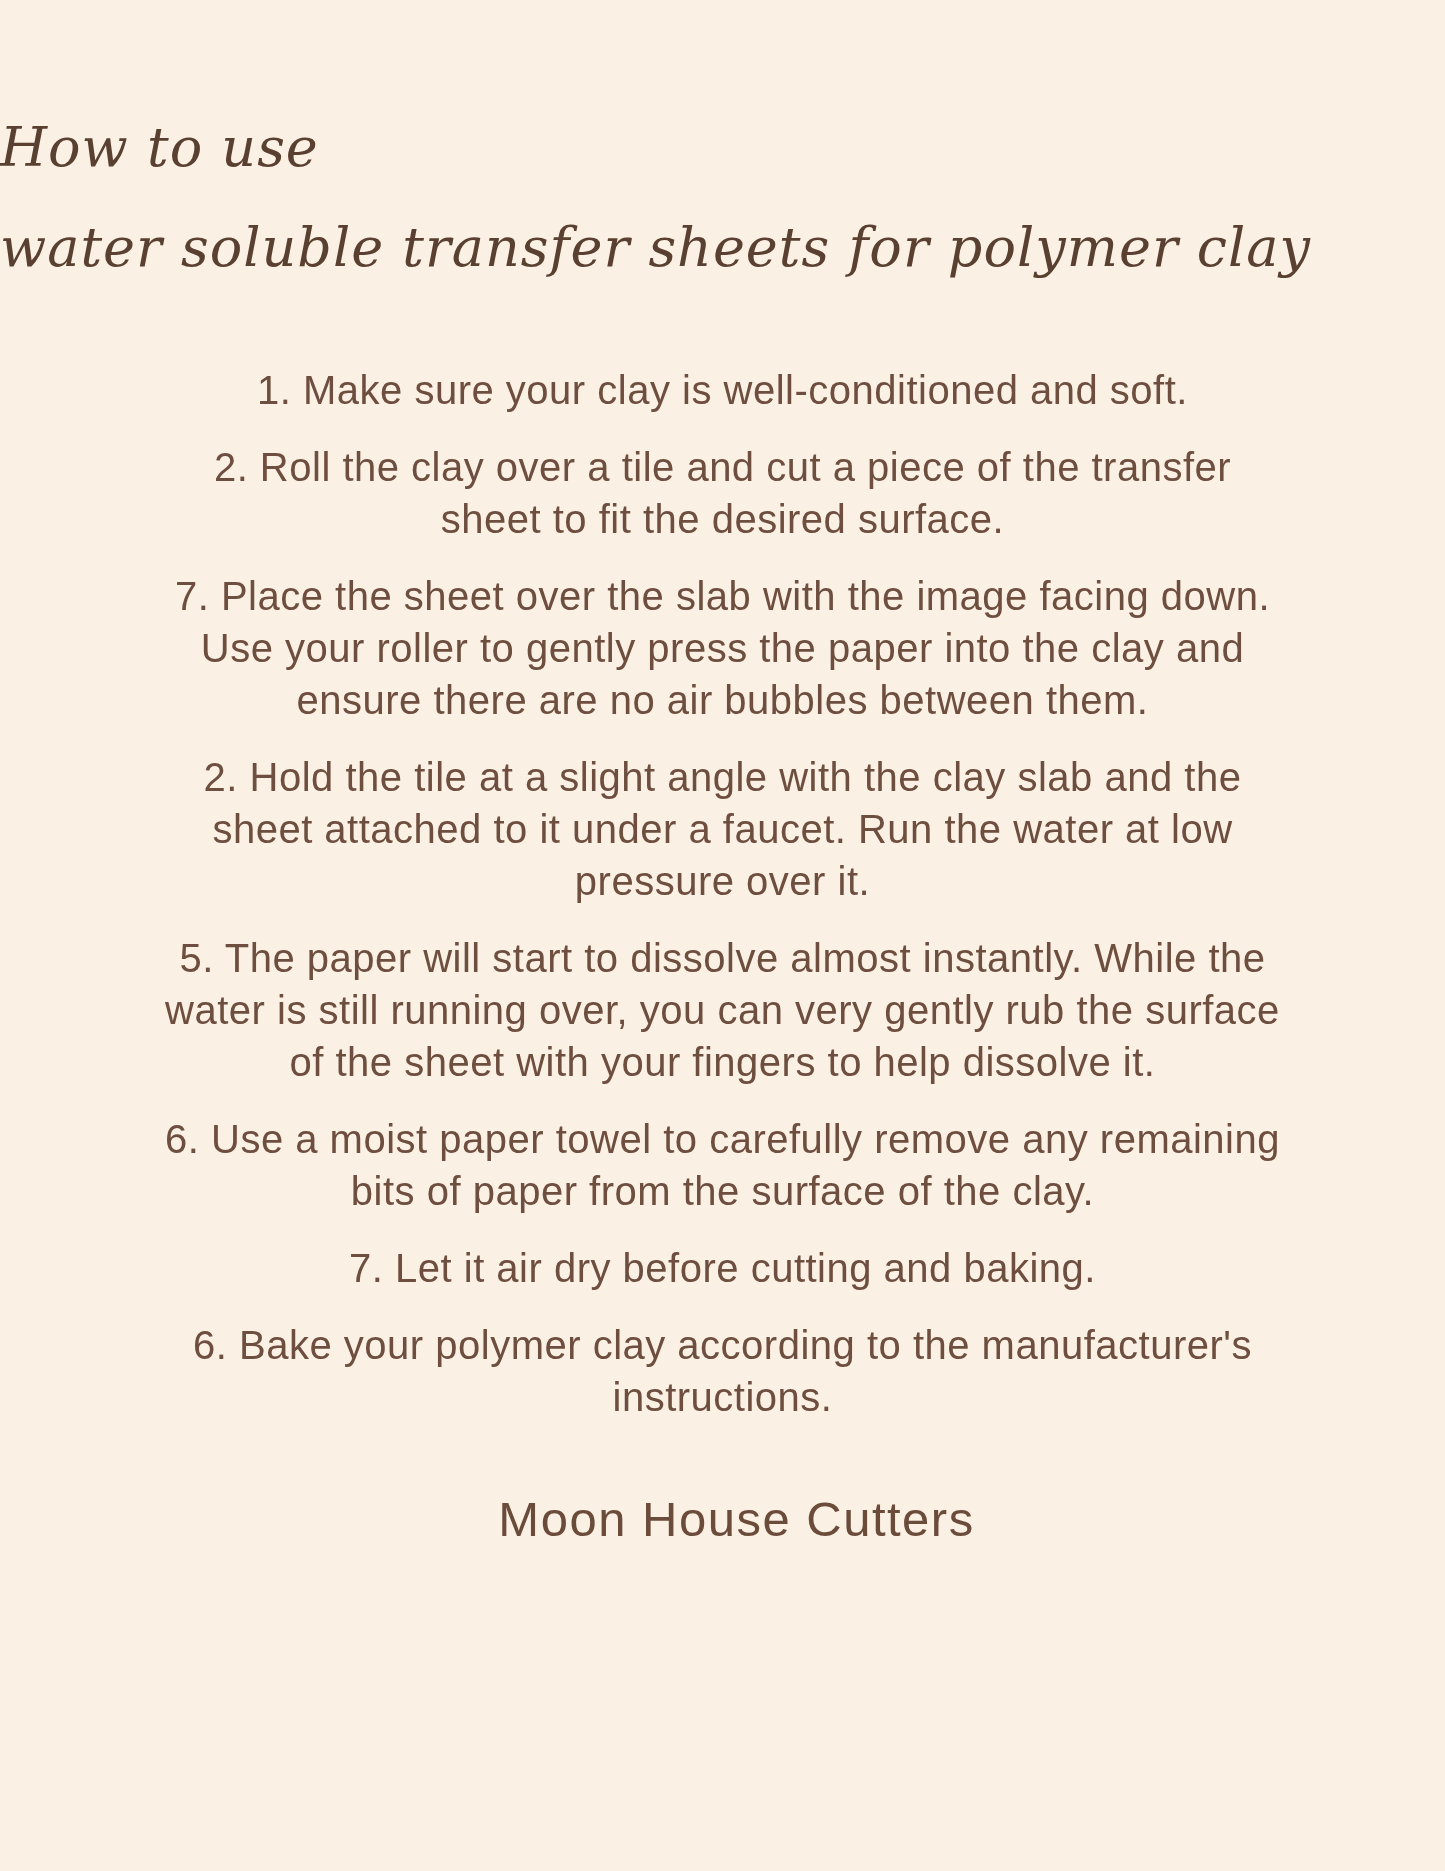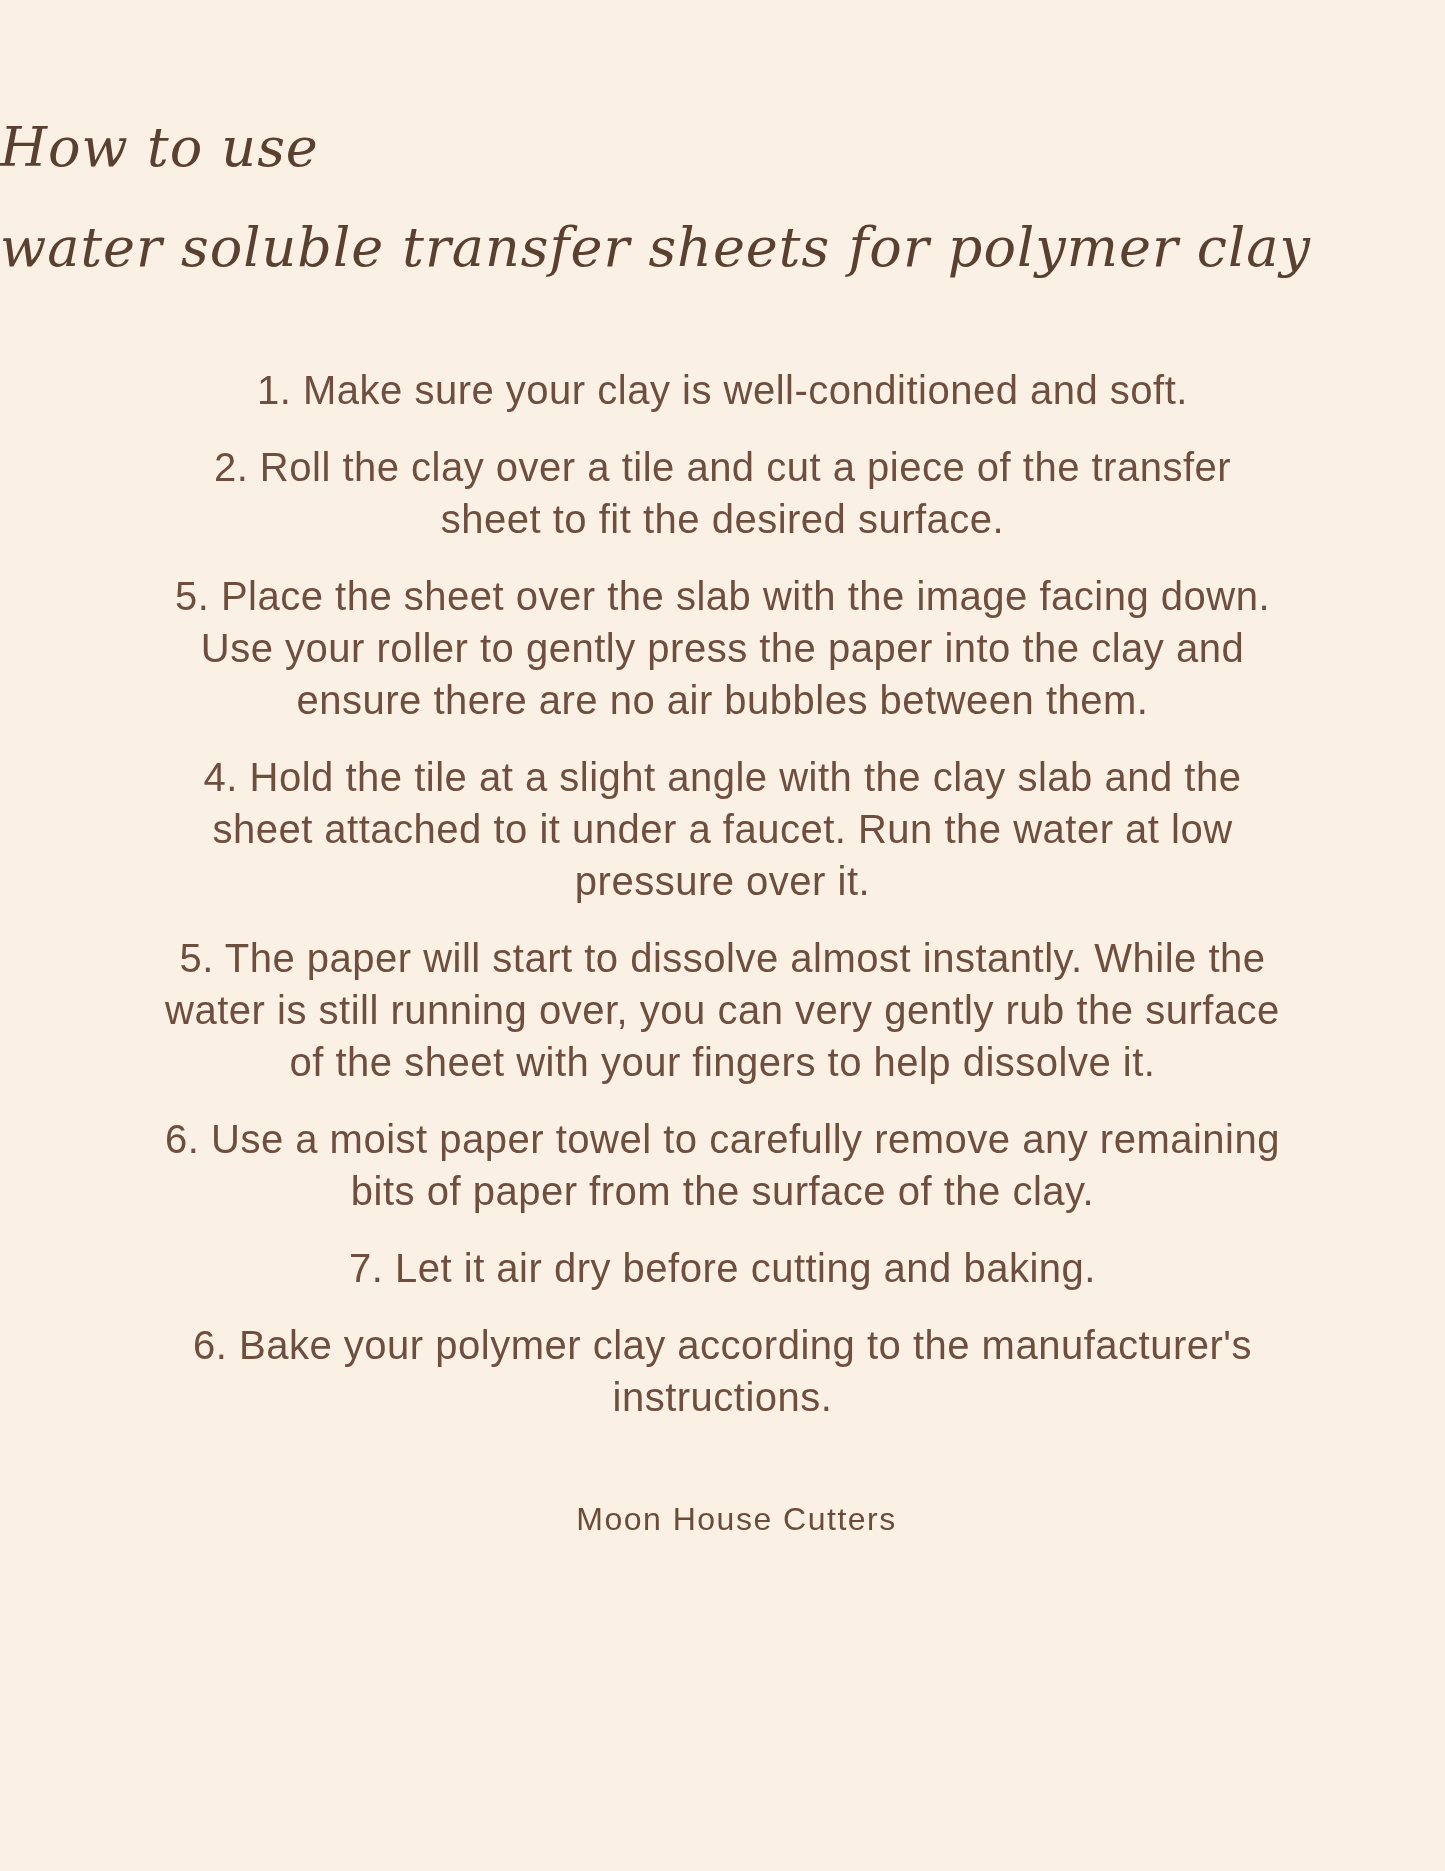"5. Place the sheet over" p.step { text: 5 -> 7 }
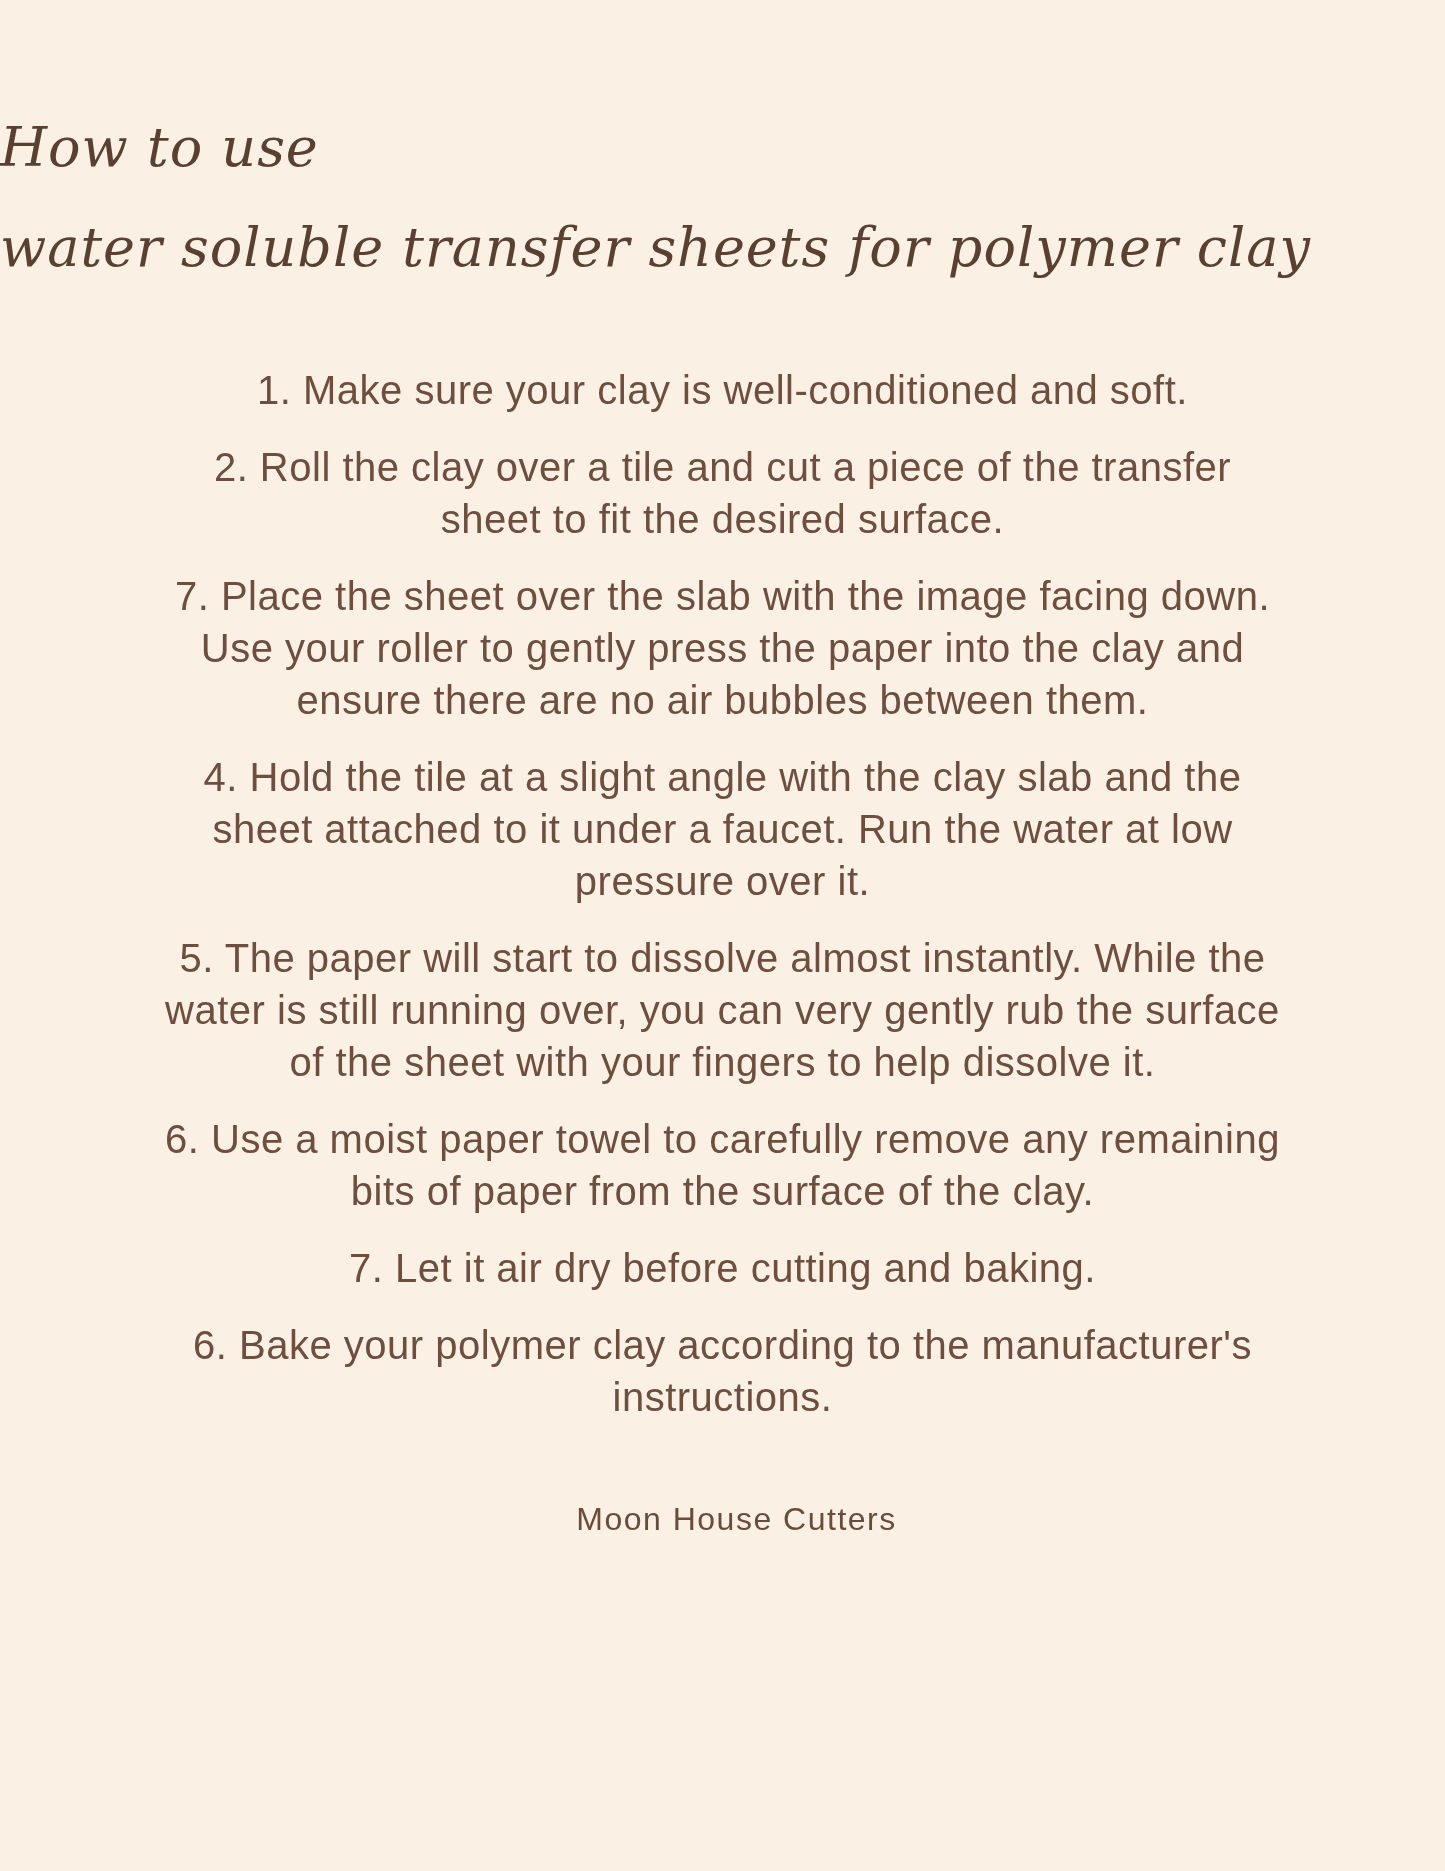"4. Hold the tile at" p.step { text: 4 -> 2 }
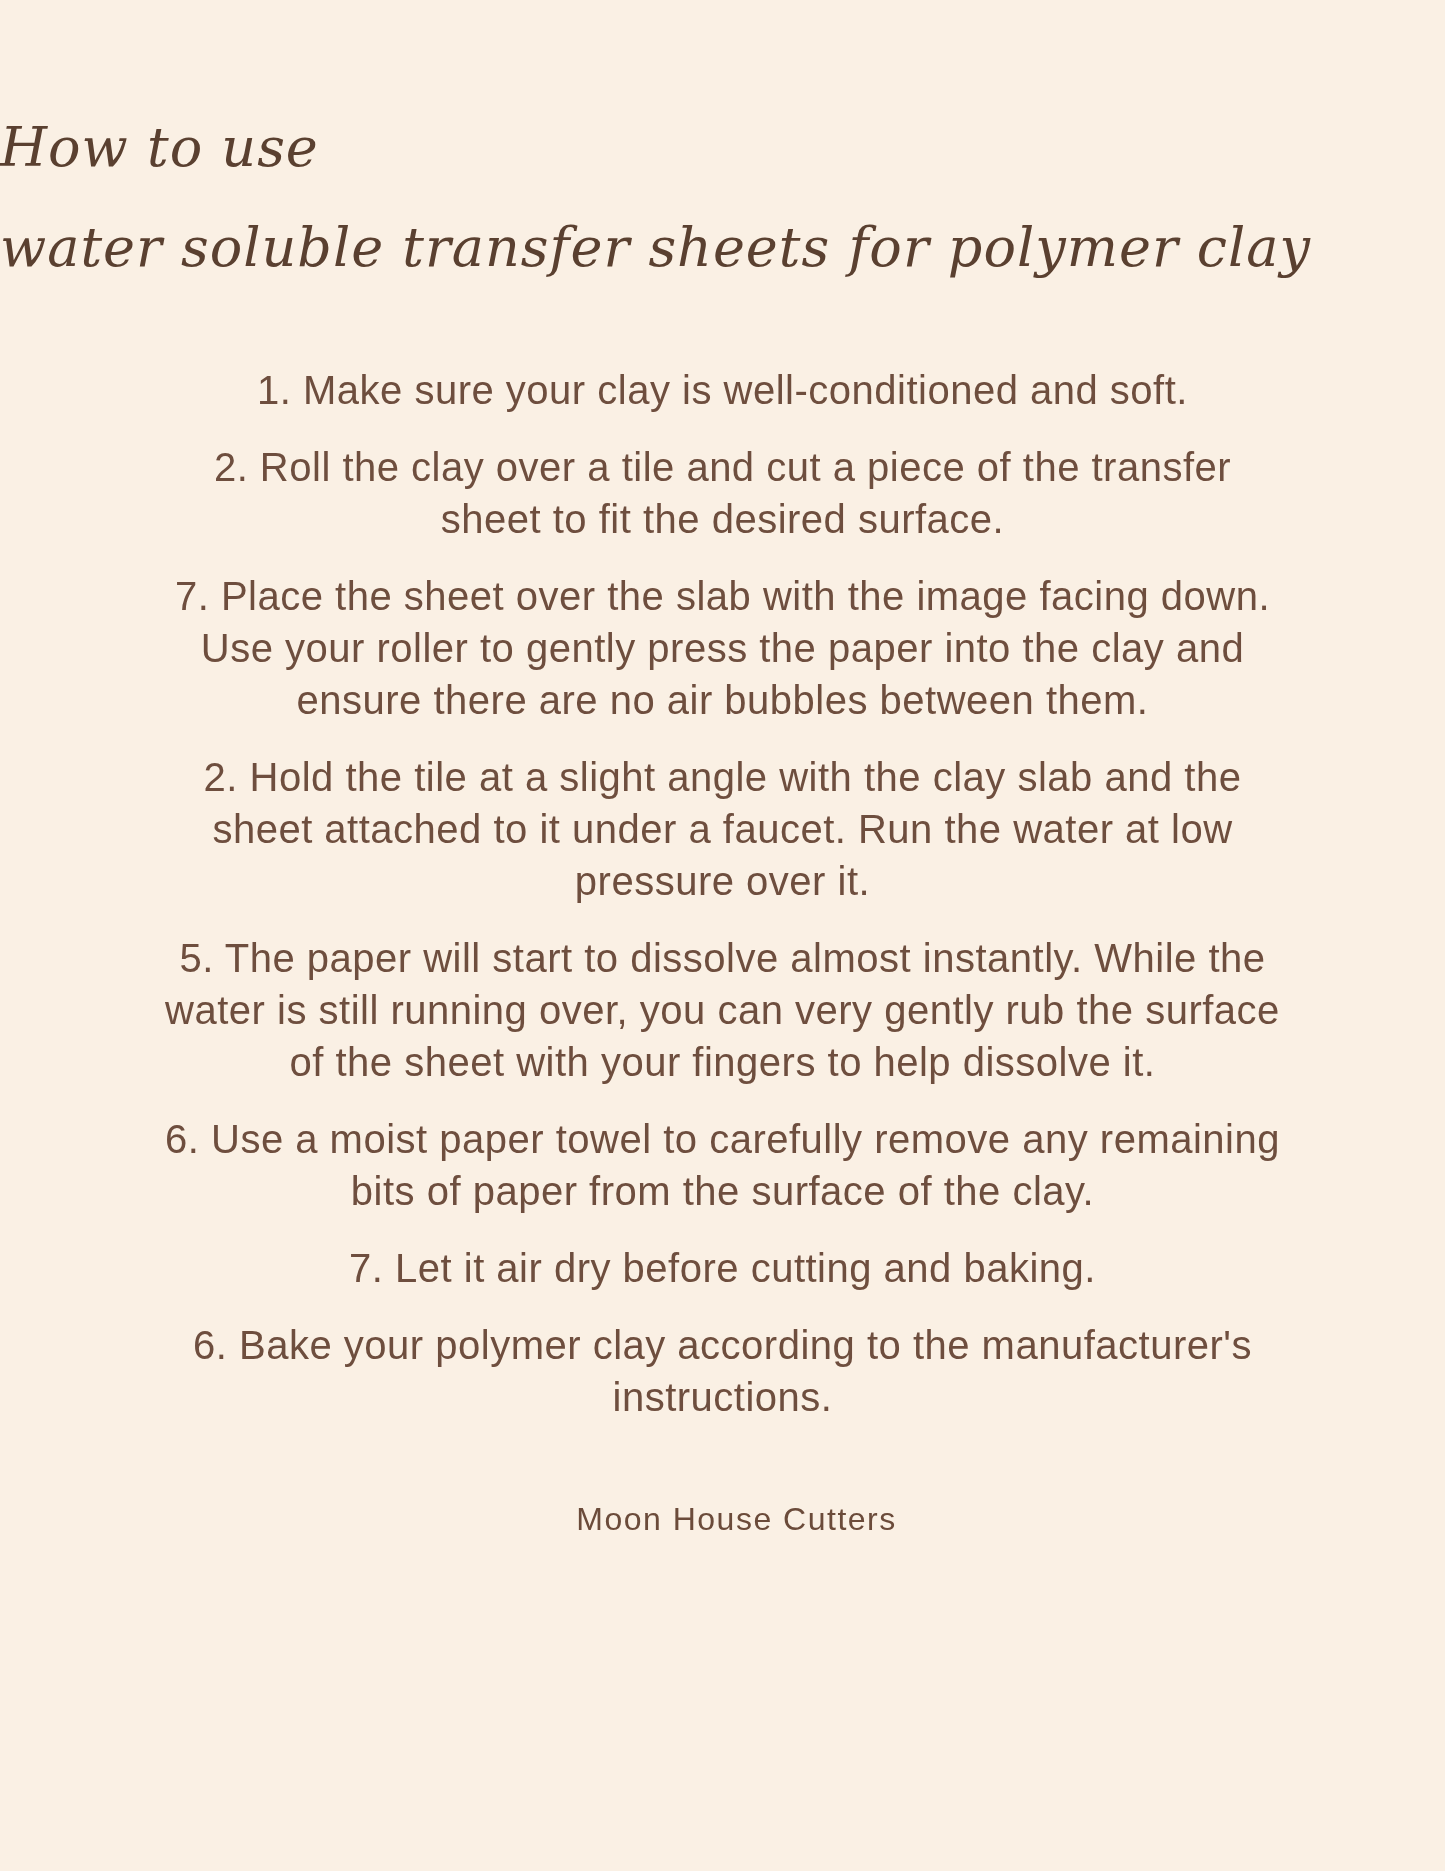"Moon House Cutters" .brand { font-size: 32px -> 49px }
